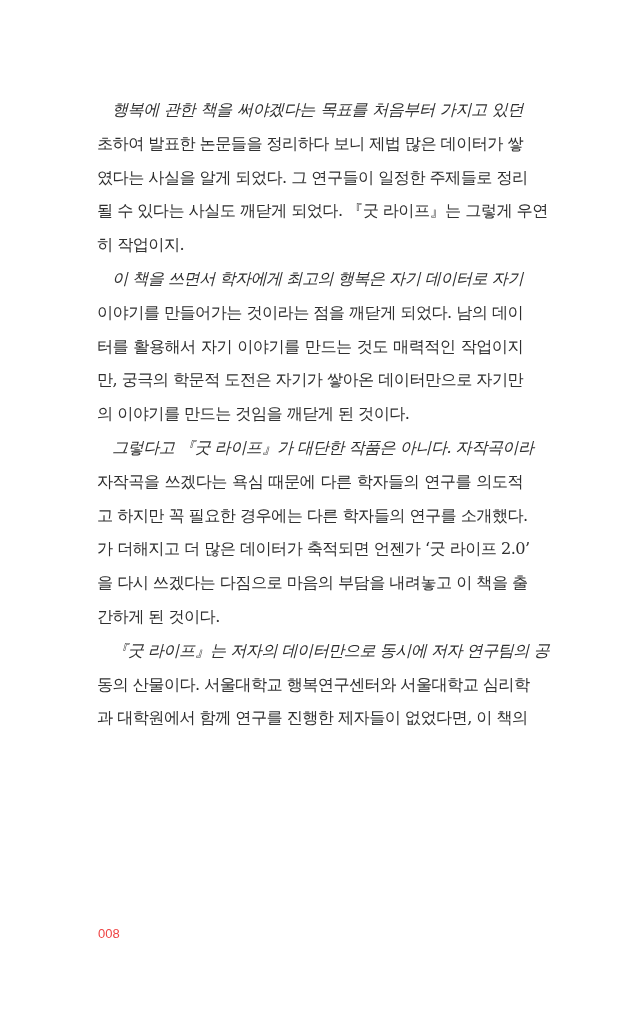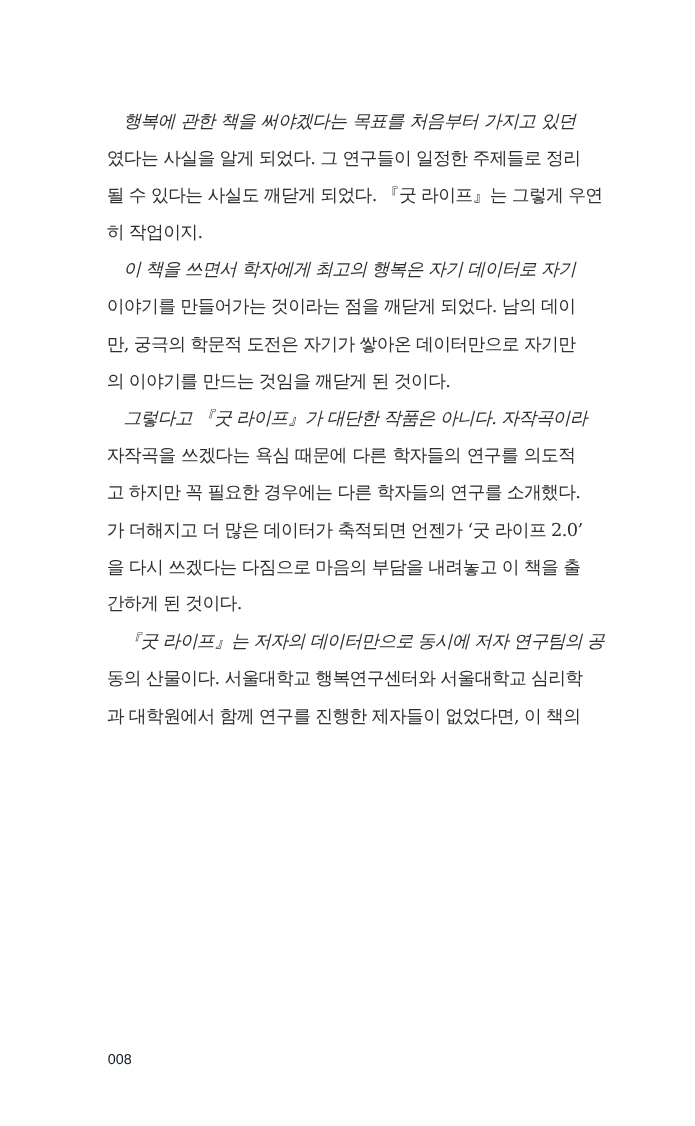"초하여 발표한 논문들을 정리하다 보니" div.line { html: none -> <div>초하여 발표한 논문들을 정리하다 보니 제법 많은 데이터가 쌓</div> }
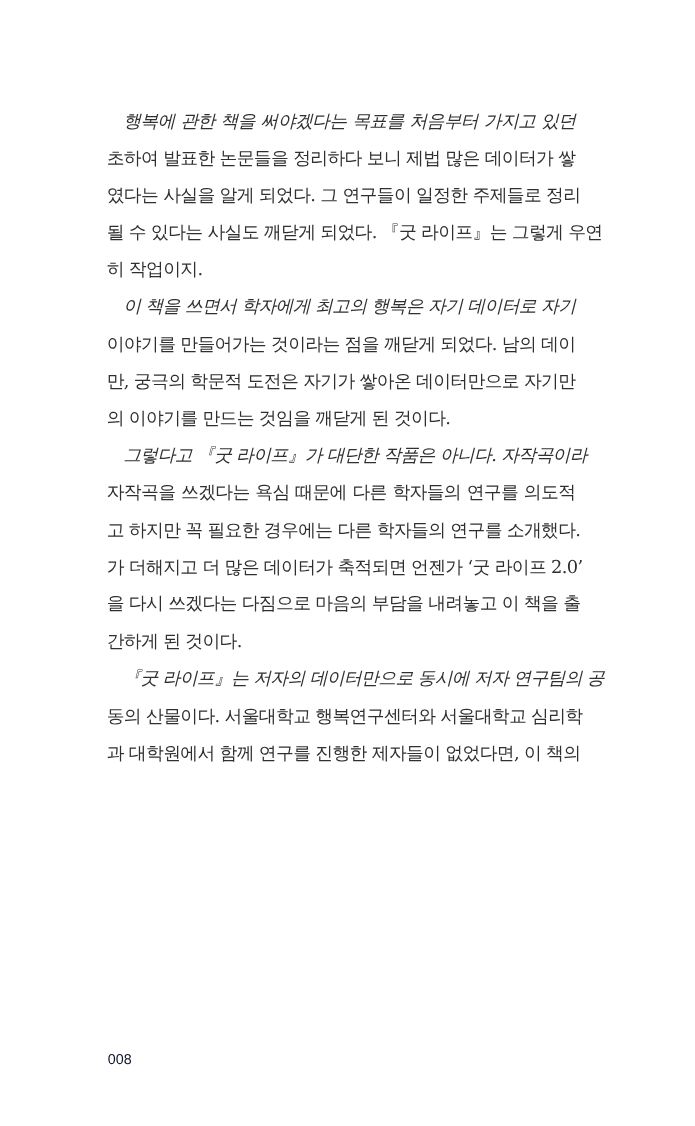"터를 활용해서 자기 이야기를 만드는" div.line { html: none -> <div>터를 활용해서 자기 이야기를 만드는 것도 매력적인 작업이지</div> }
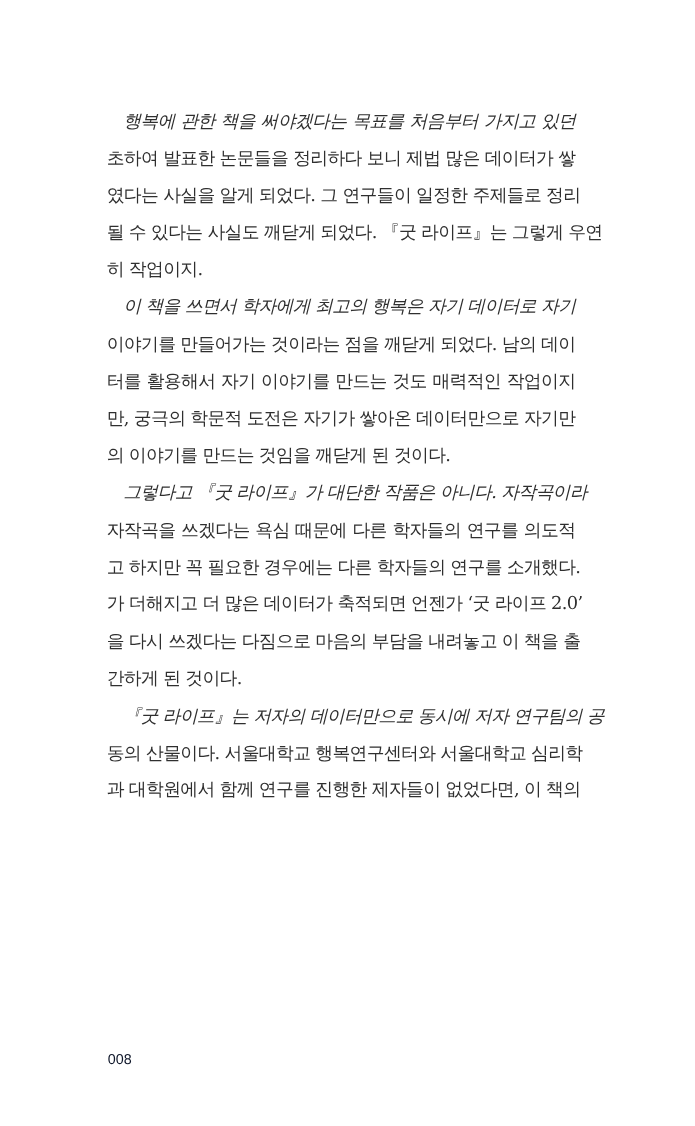"008" .folio { color: #0f172a -> #ef4444; margin-top: 29px -> none }
